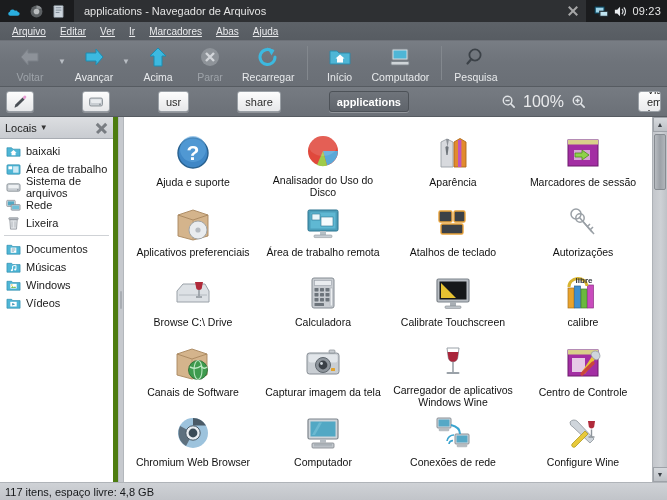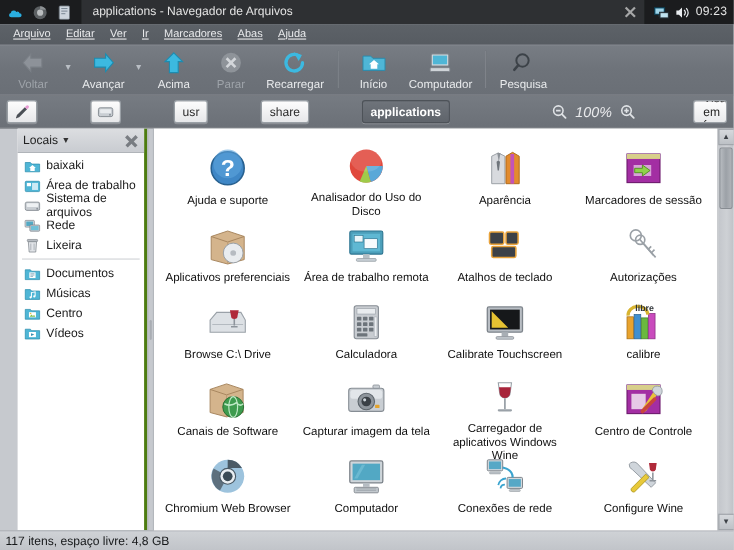"100%" .zoomlvl { font-size: 13px -> 16px; font-style: italic -> none }
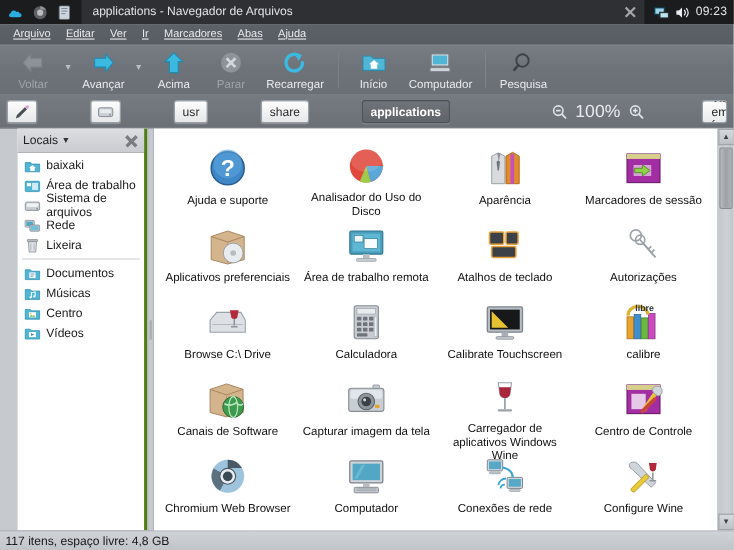"Locais" .sidebar { border-right: 3px solid #4d7c0f -> 5px solid #4d7c0f; margin-left: 16px -> none }
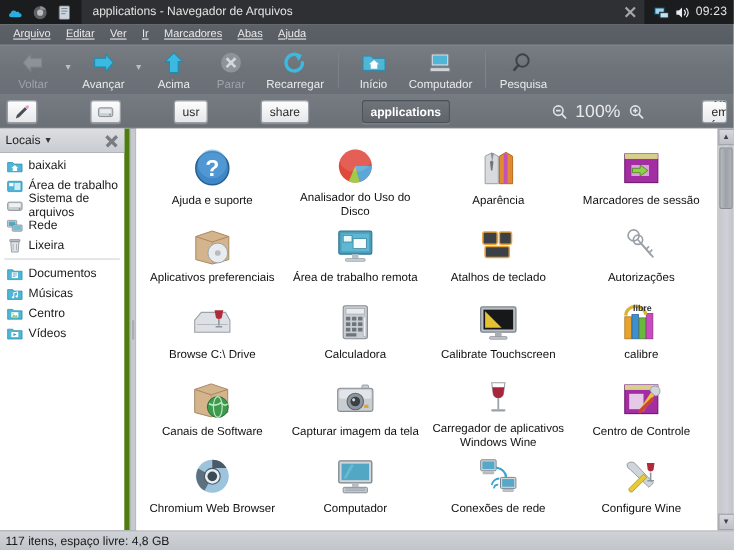"Centro" span { text: Centro -> Windows }
